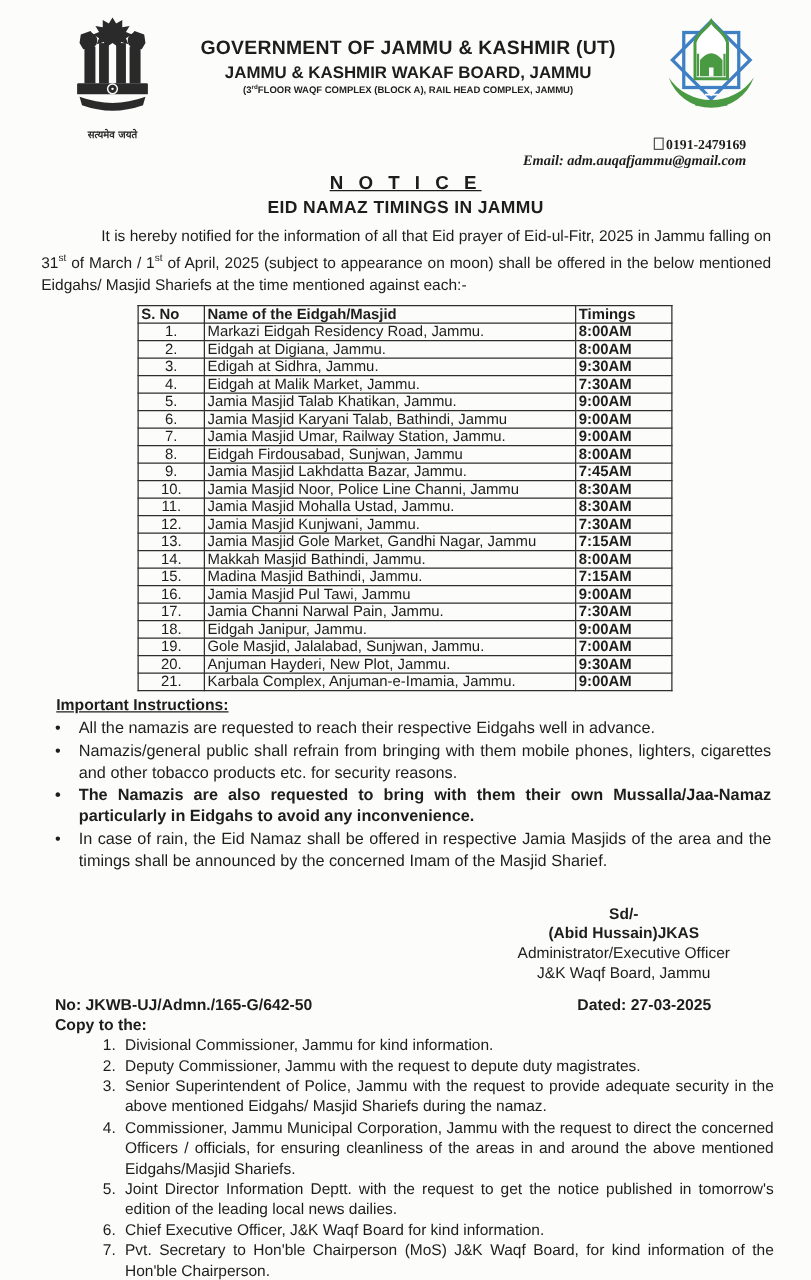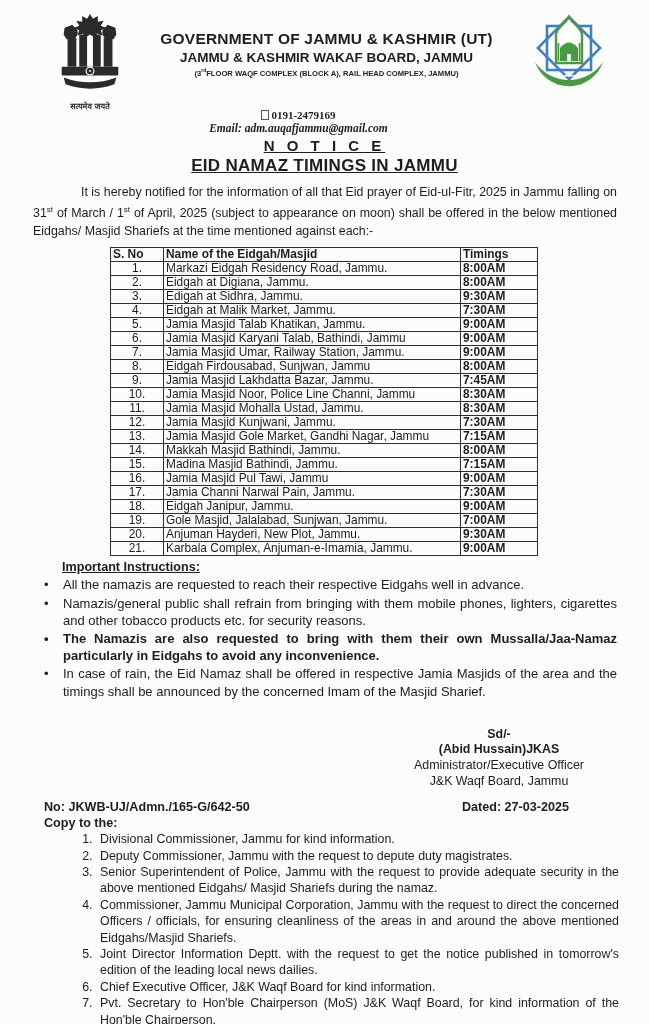"0191-2479169" .contact-block { text-align: center -> right }
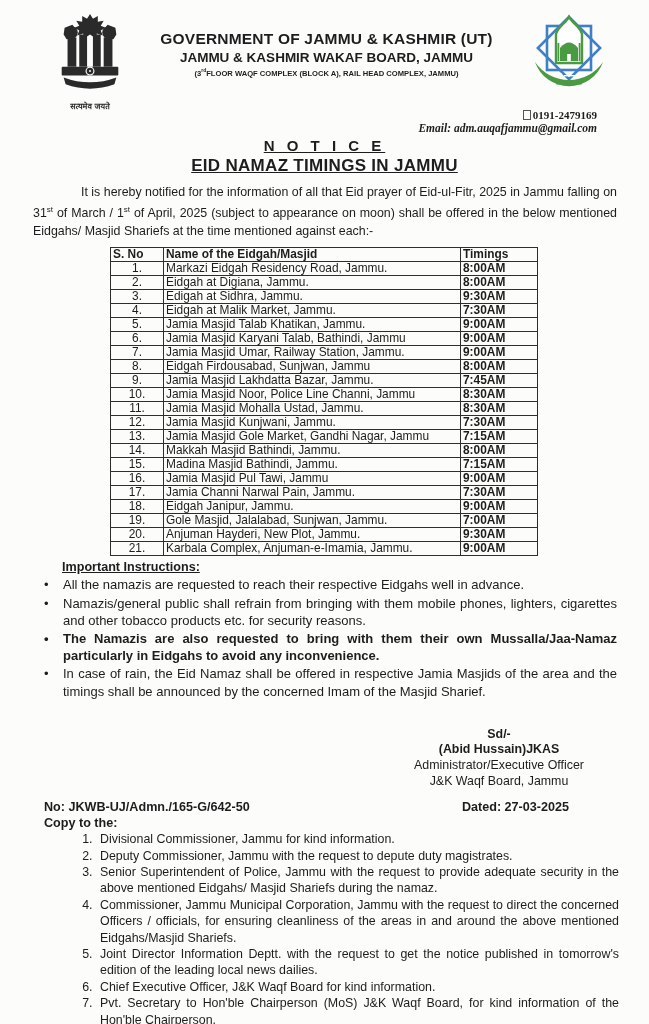"EID NAMAZ TIMINGS IN JAMMU" .notice-subtitle { font-size: 17px -> 14px; text-decoration: underline -> none }
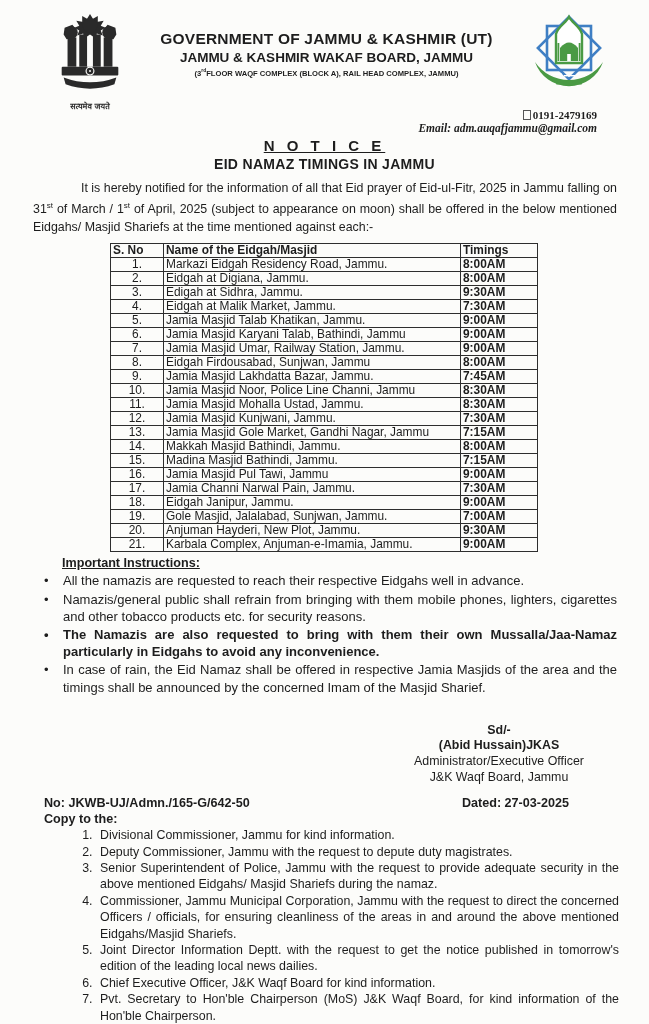"Important Instructions:" .instructions-heading { margin-left: 30px -> 13px }
